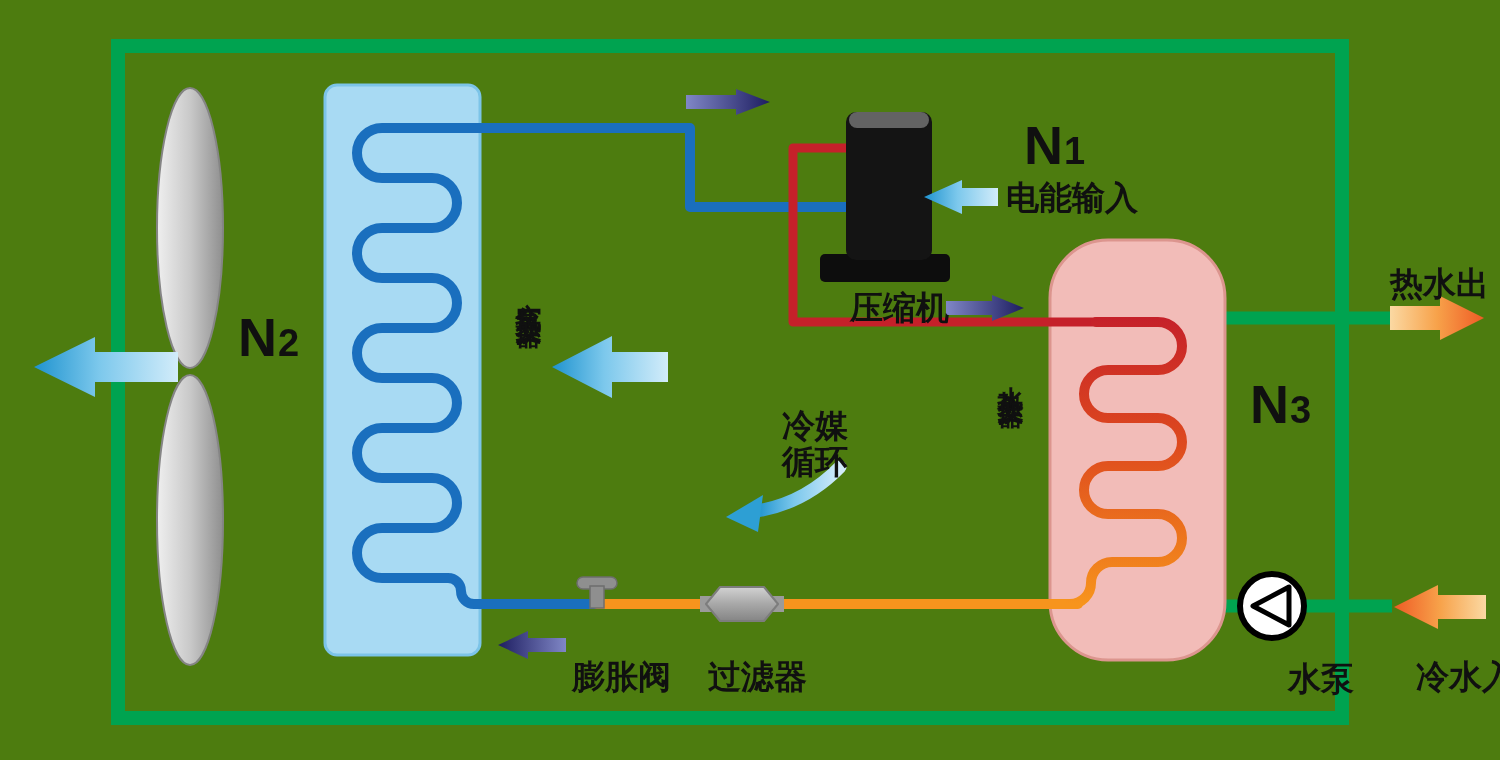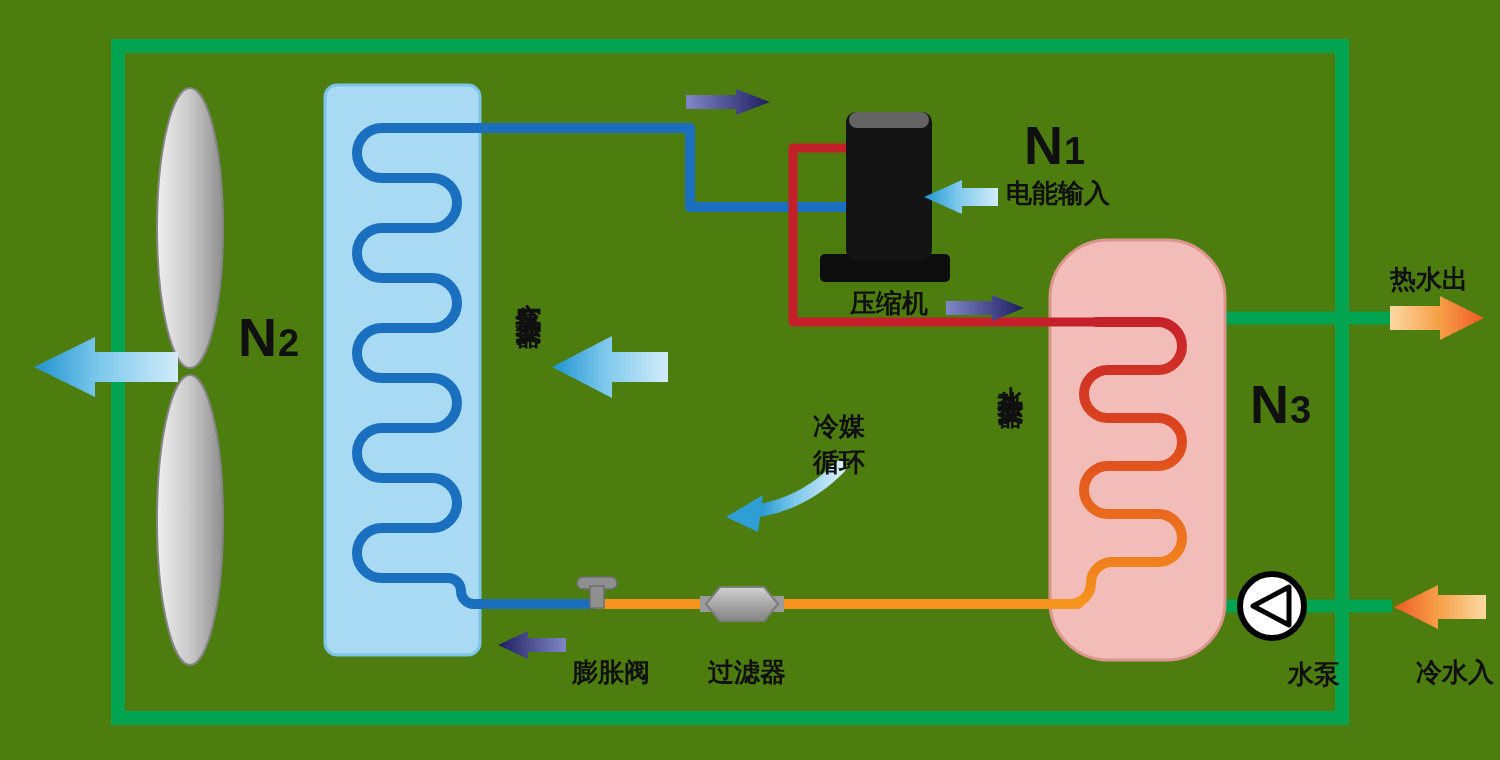"电能输入" .zh { font-size: 26px -> 33px }
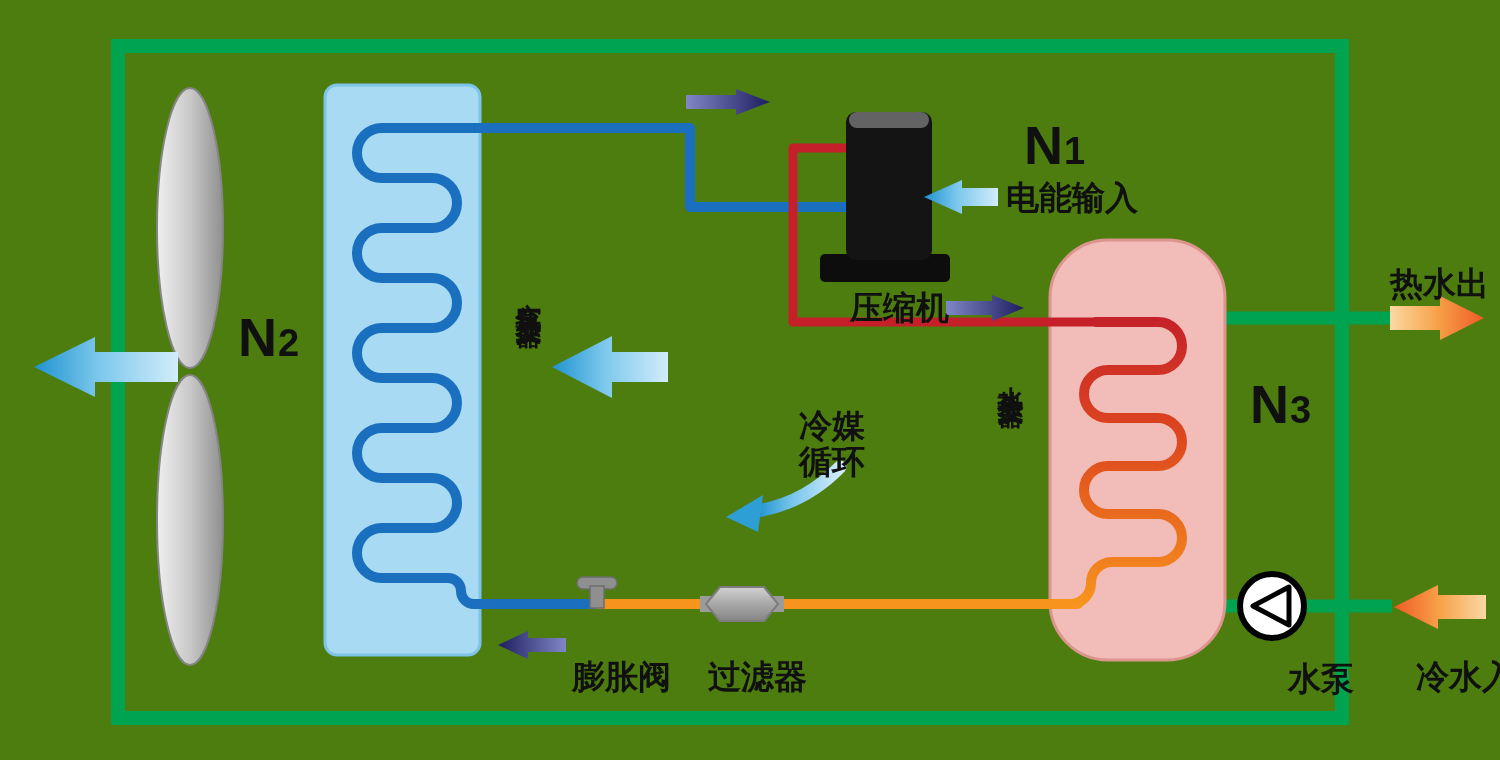"冷媒" .center { text-align: right -> center }
